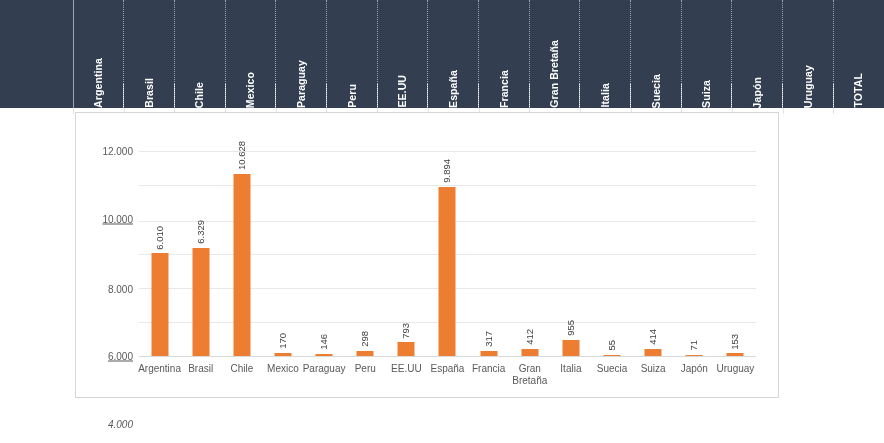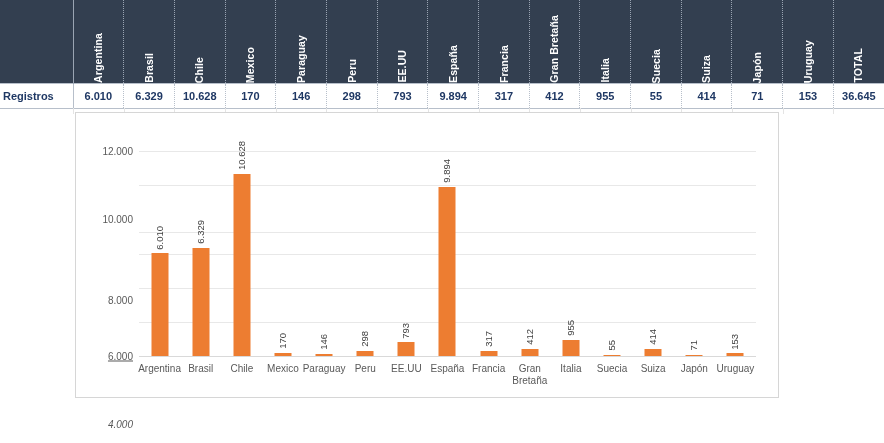"Registros" tr { html: <tr> <td>Registros</td> <td>6.010</td> <td>6.329</td> <td>10.628</td> <td>170</td> <td>146</td> <td>298</td> <td>793</td> <td>9.894</td> <td>317</td> <td>412</td> <td>955</td> <td>55</td> <td>414</td> <td>71</td> <td>153</td> <td>36.645</td> </tr> -> none }
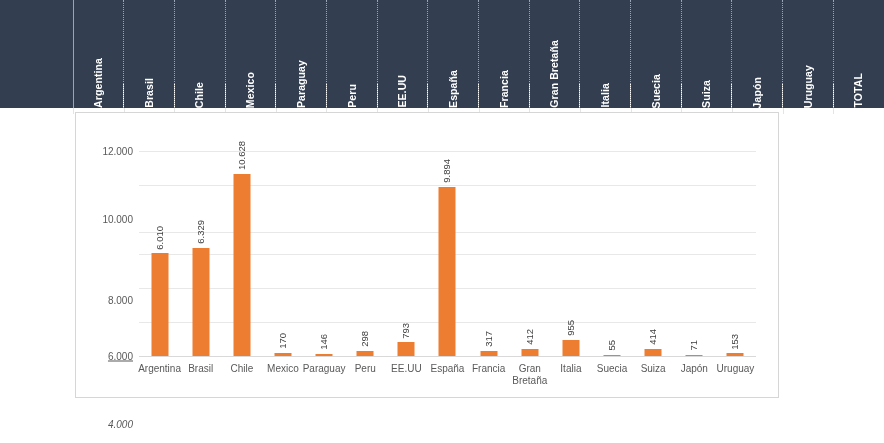"10.000" div.ytick { text-decoration: none -> underline }
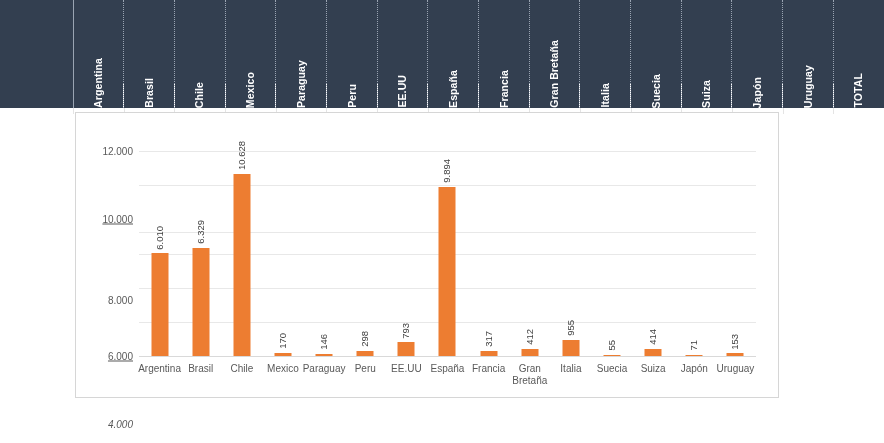"8.000" div.gridline { top: 81px -> 70px }
